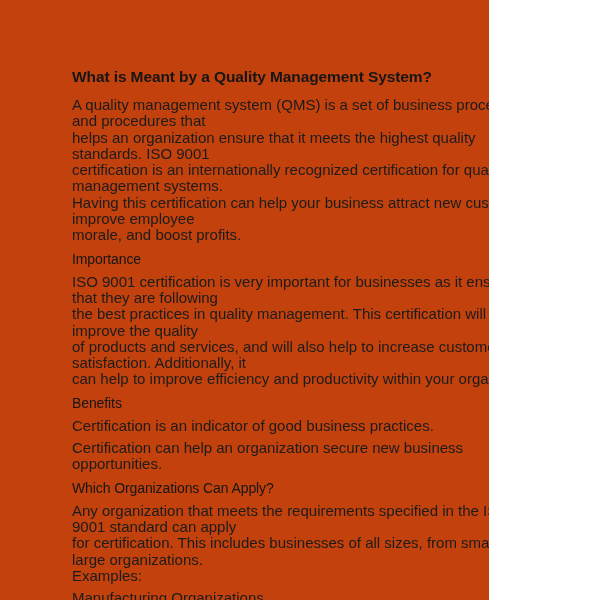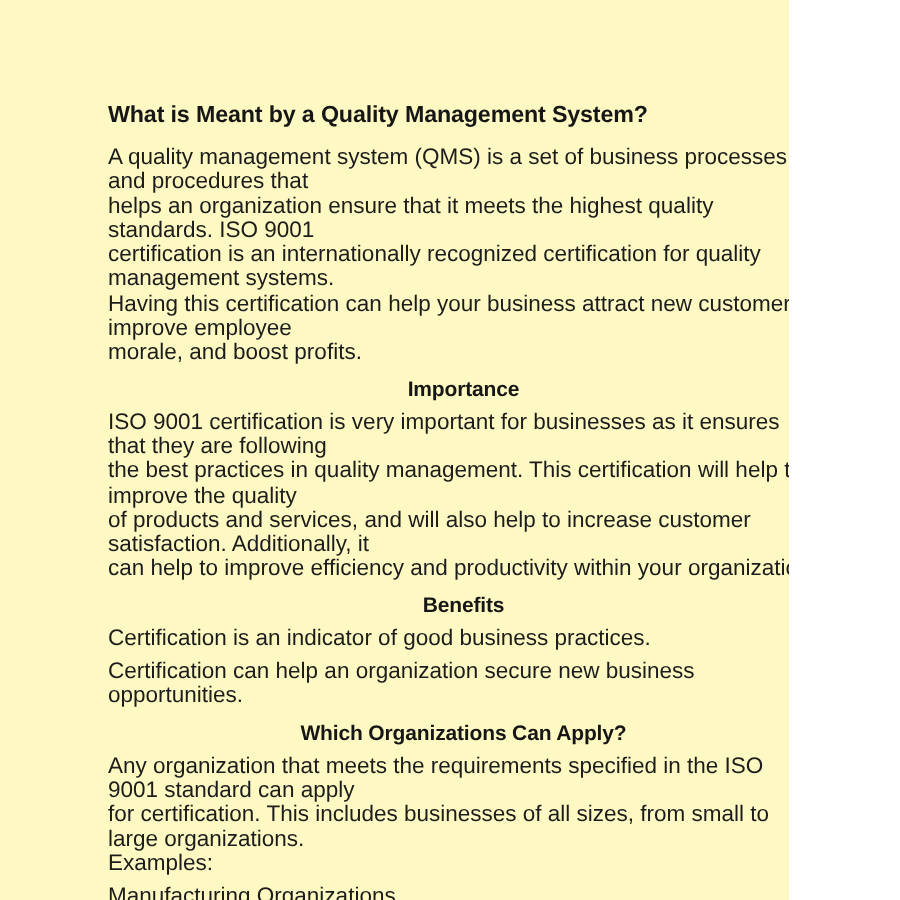"What is Meant by a" .page { background: #fef9c3 -> #c2410c; width: 526px -> 489px }
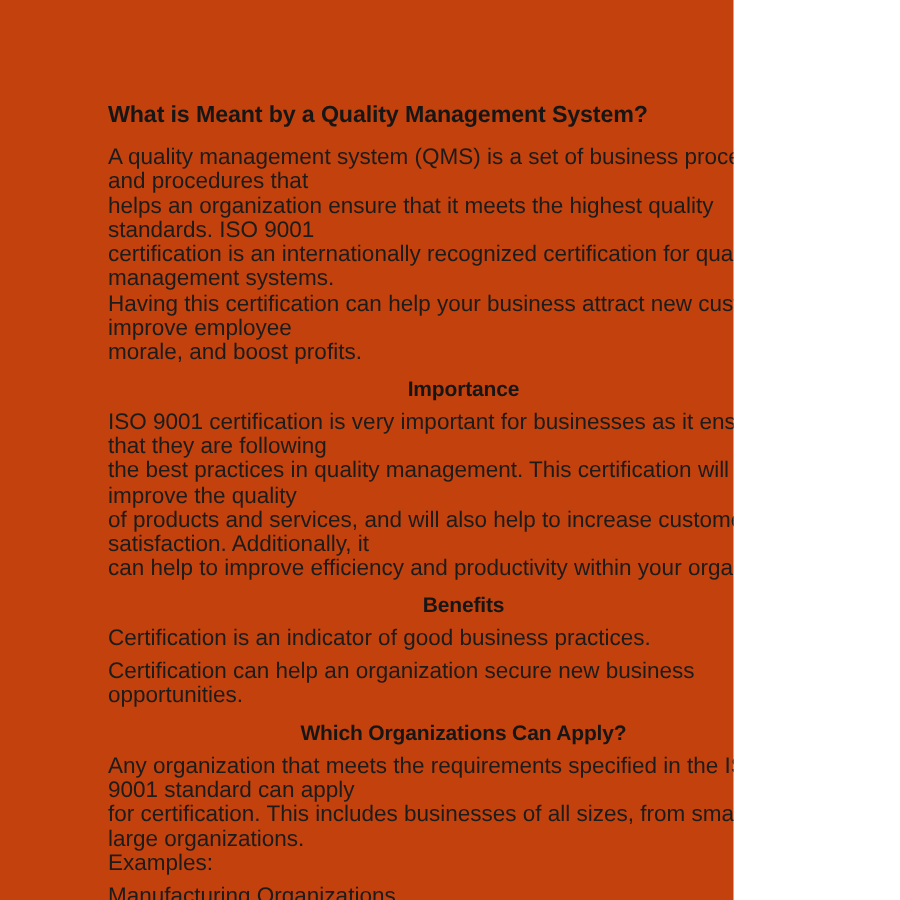"Importance" .doc-h2 { font-weight: bold -> normal; text-align: center -> none }
